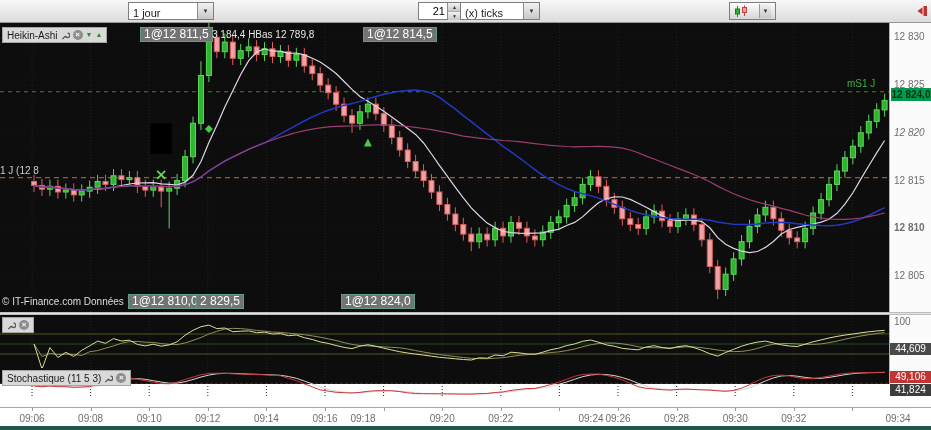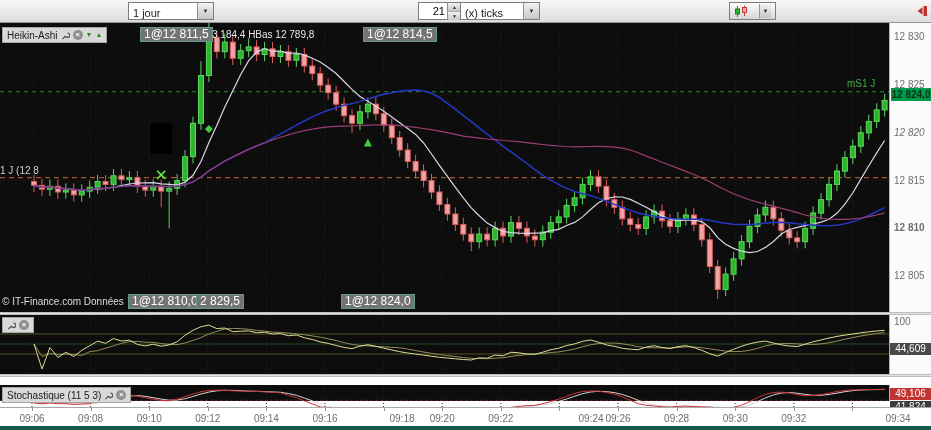"Stochastique (11 5 3)" #stoch-panel { top: 385px -> 368px }
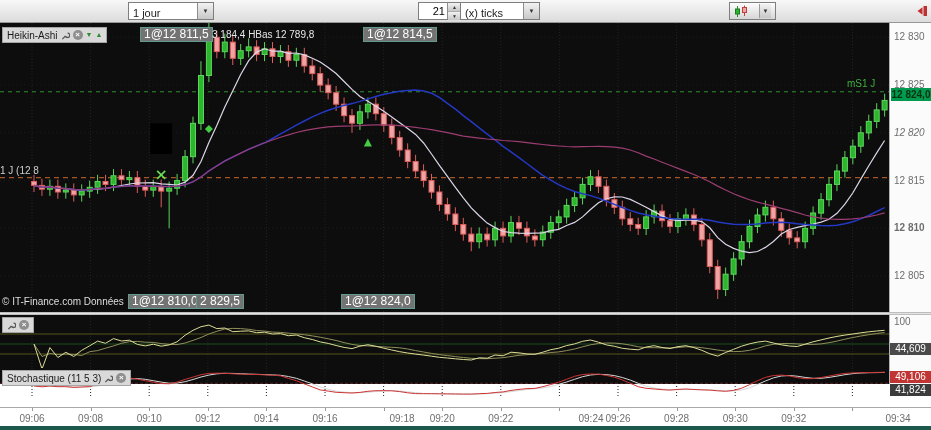"09:18" span.time-lbl { left: 385px -> 346px }
